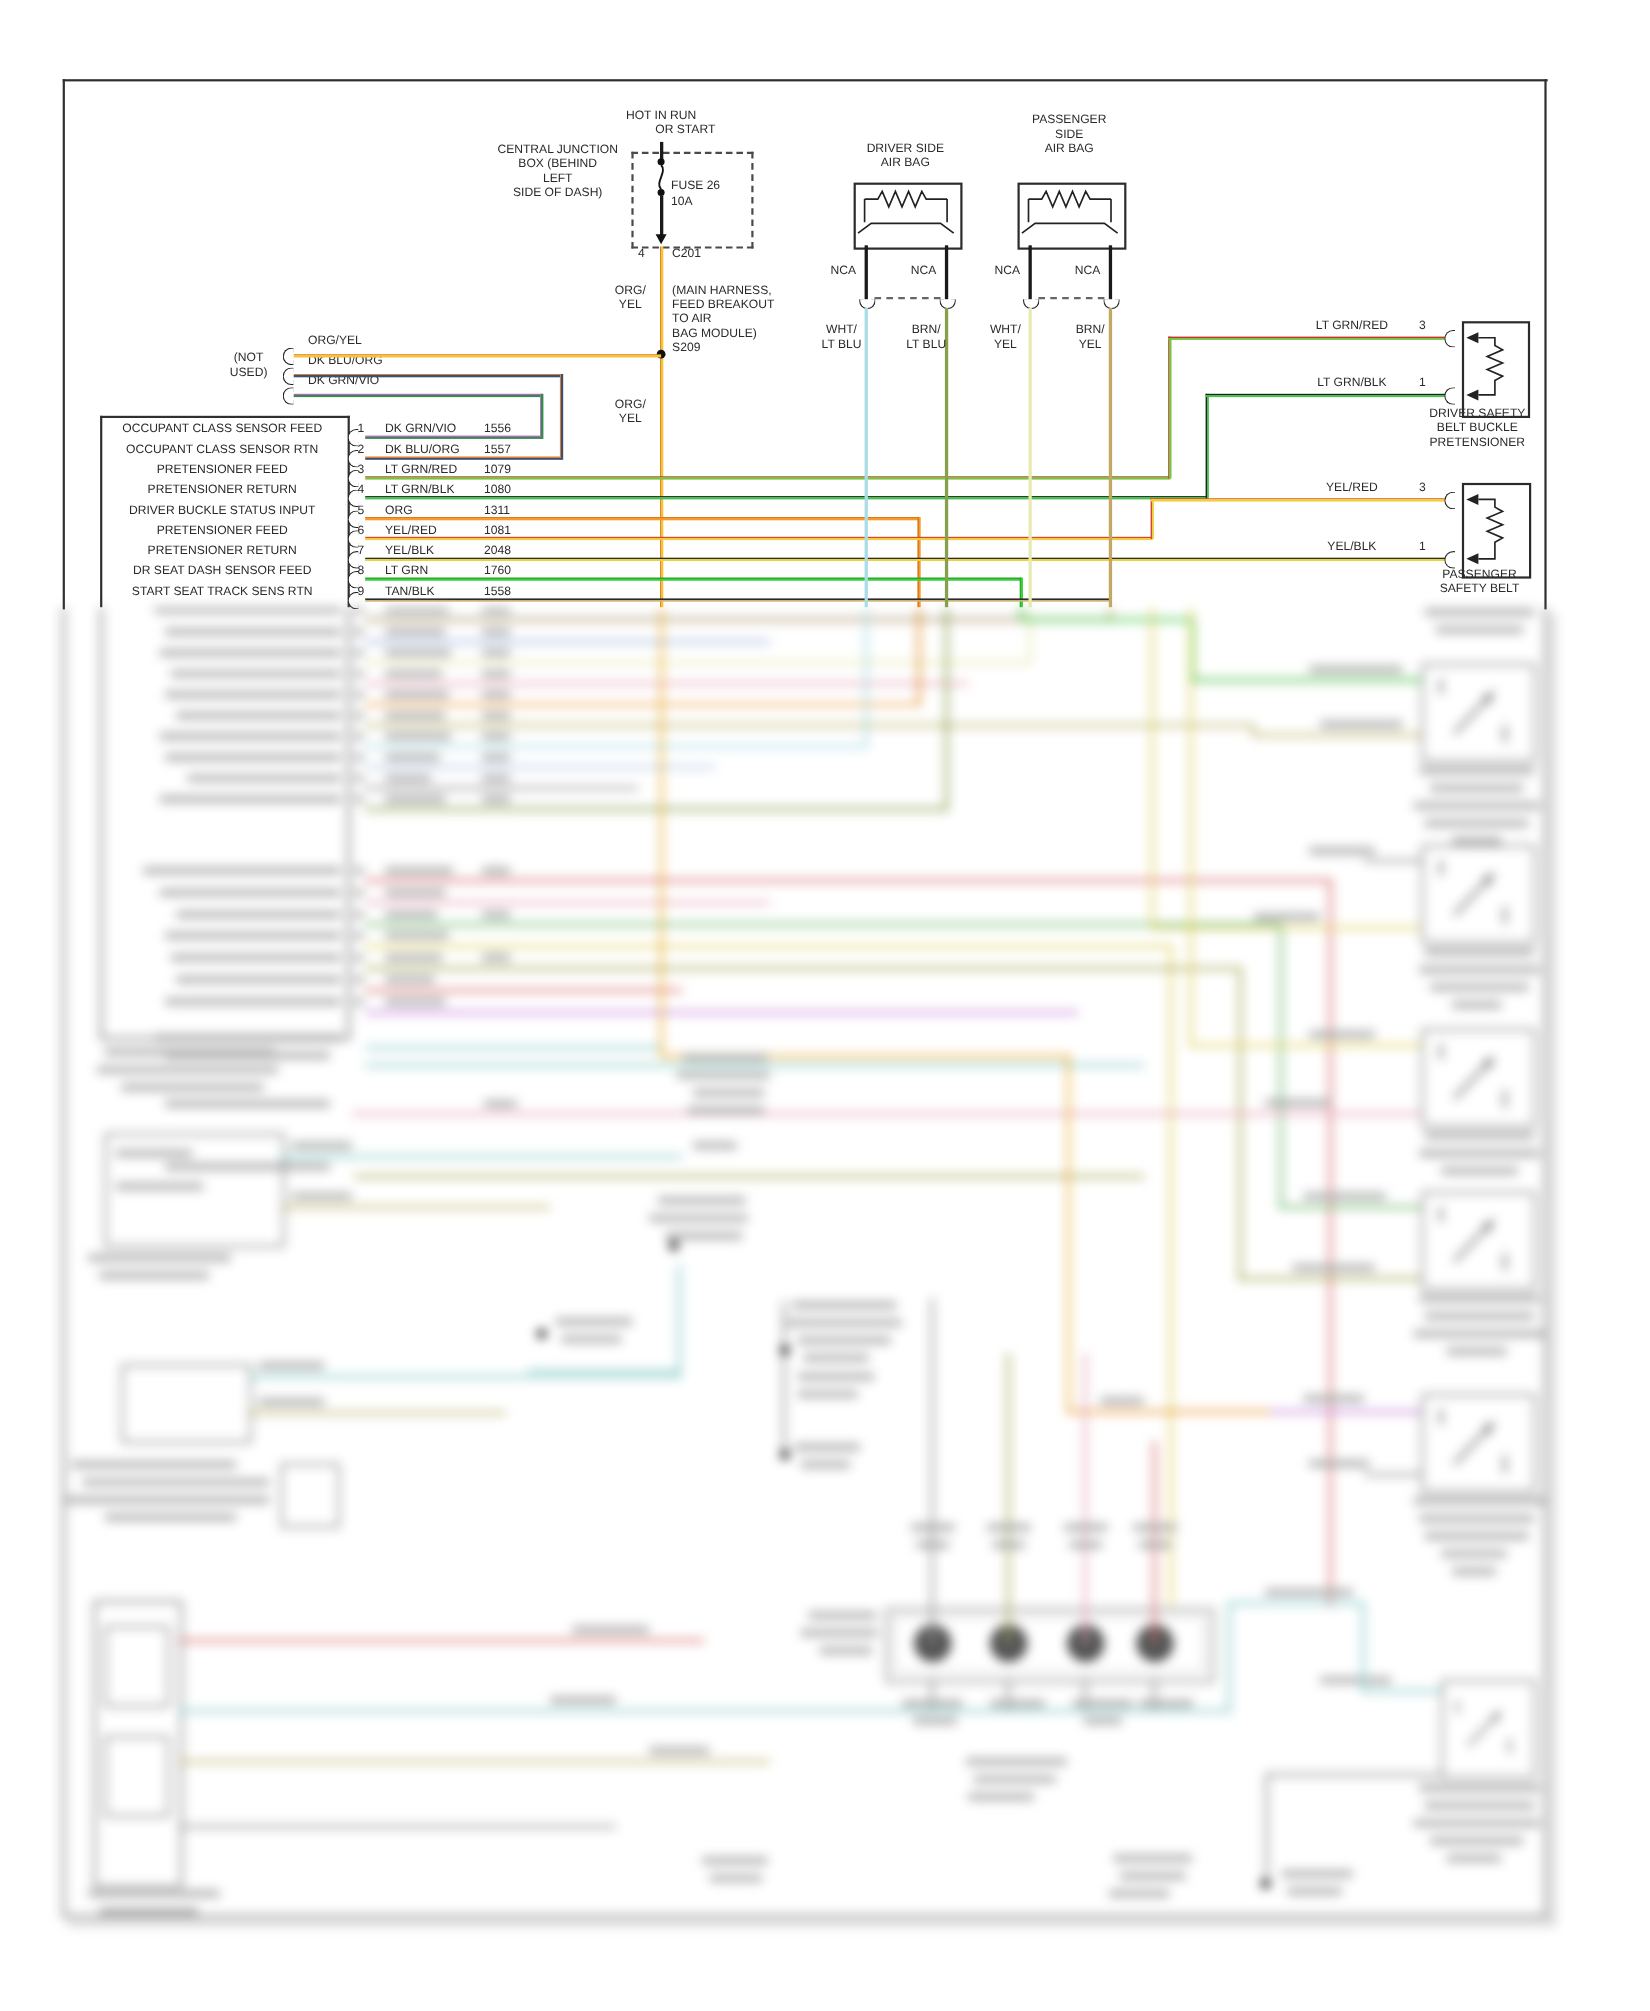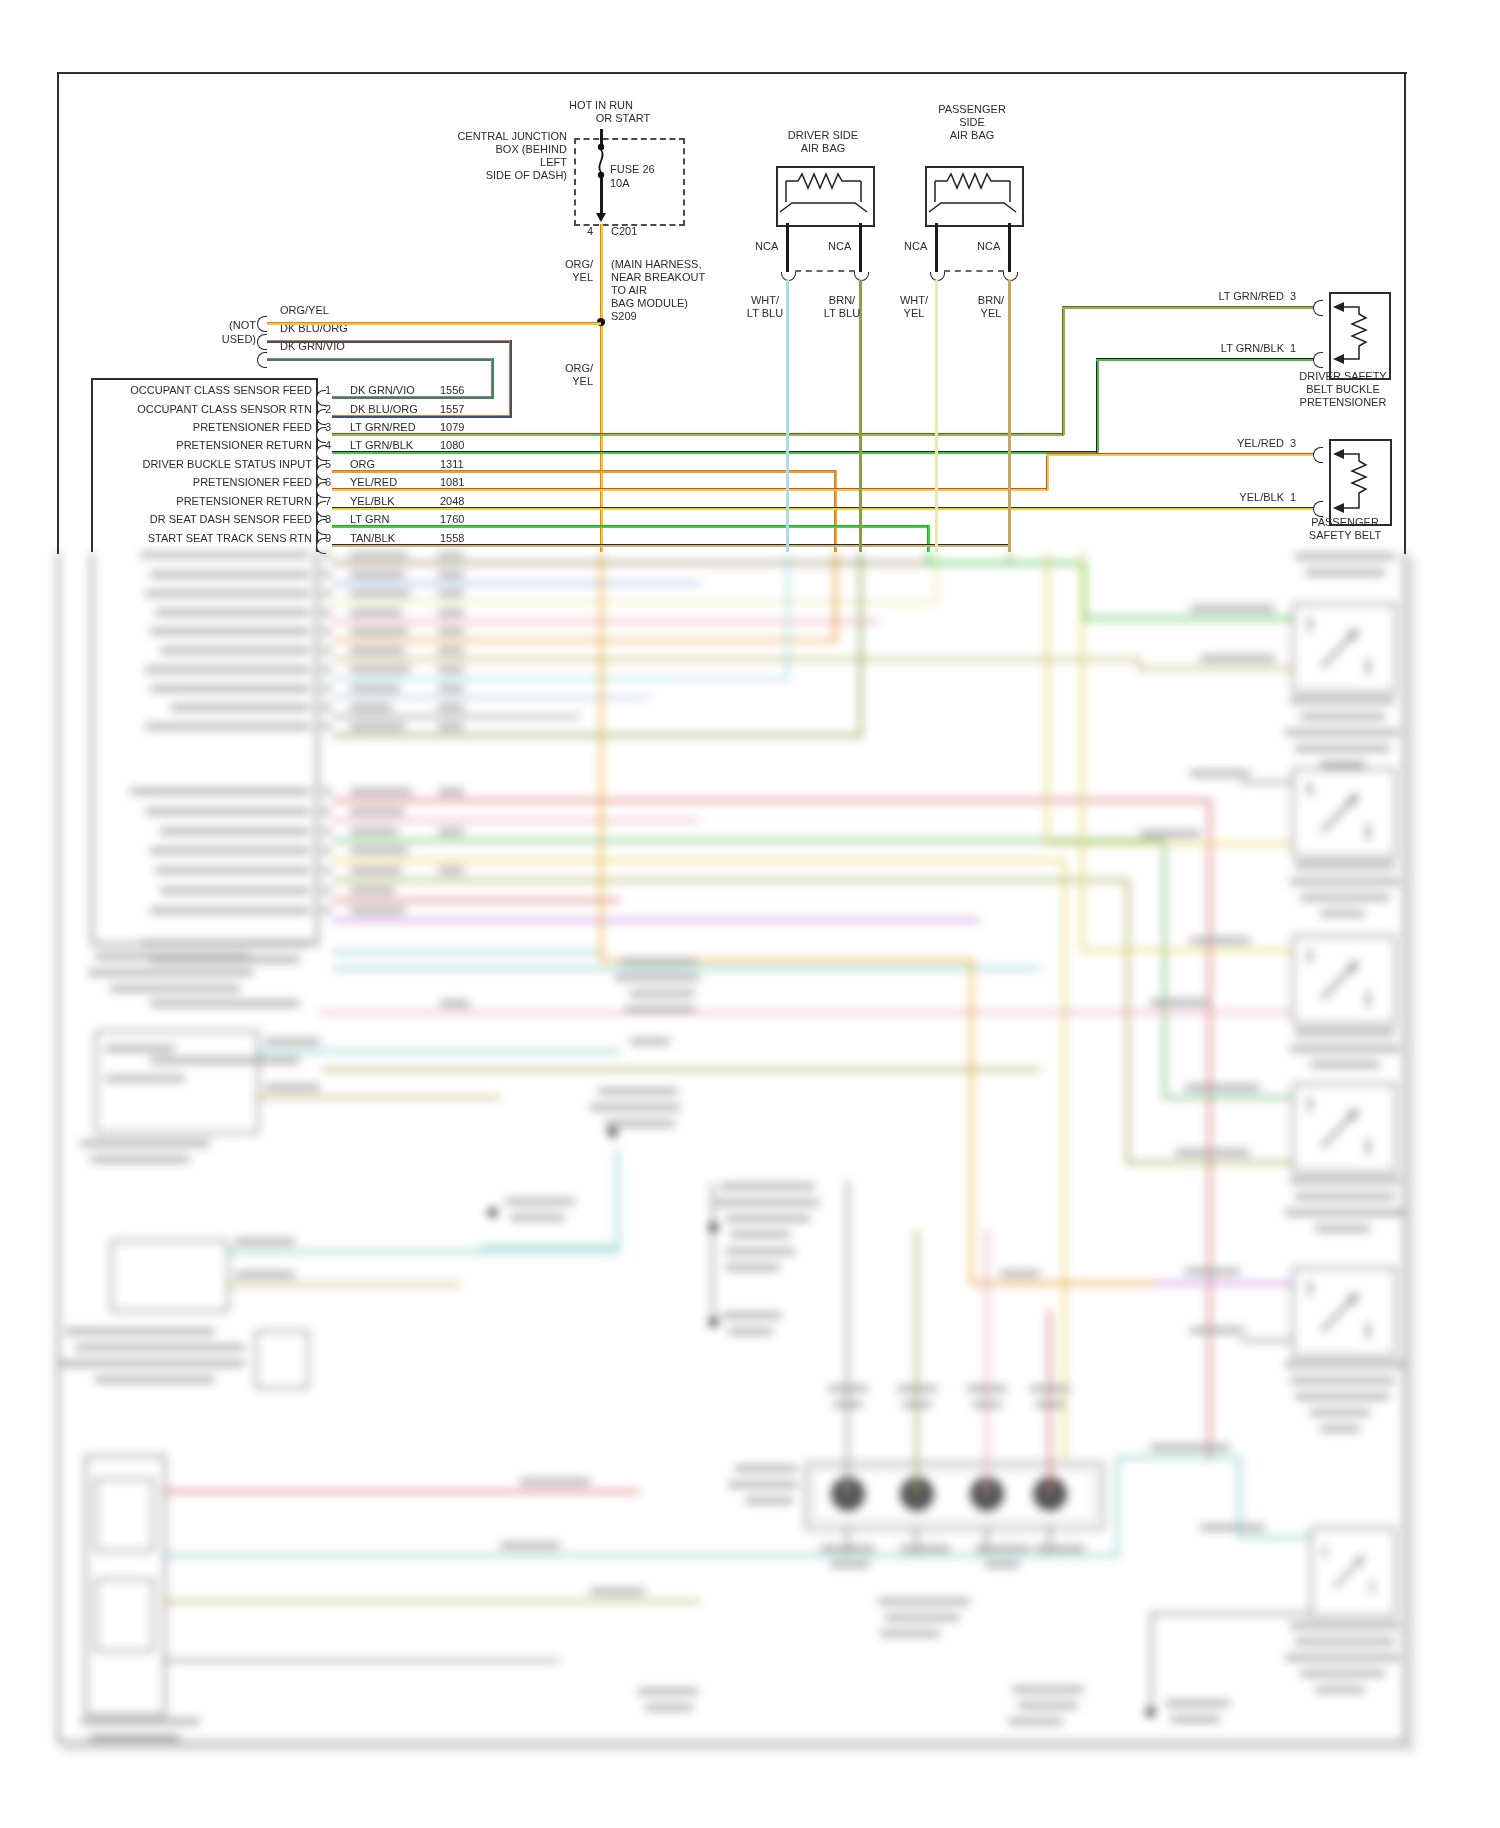"CENTRAL JUNCTION" .tr { text-align: right -> center }
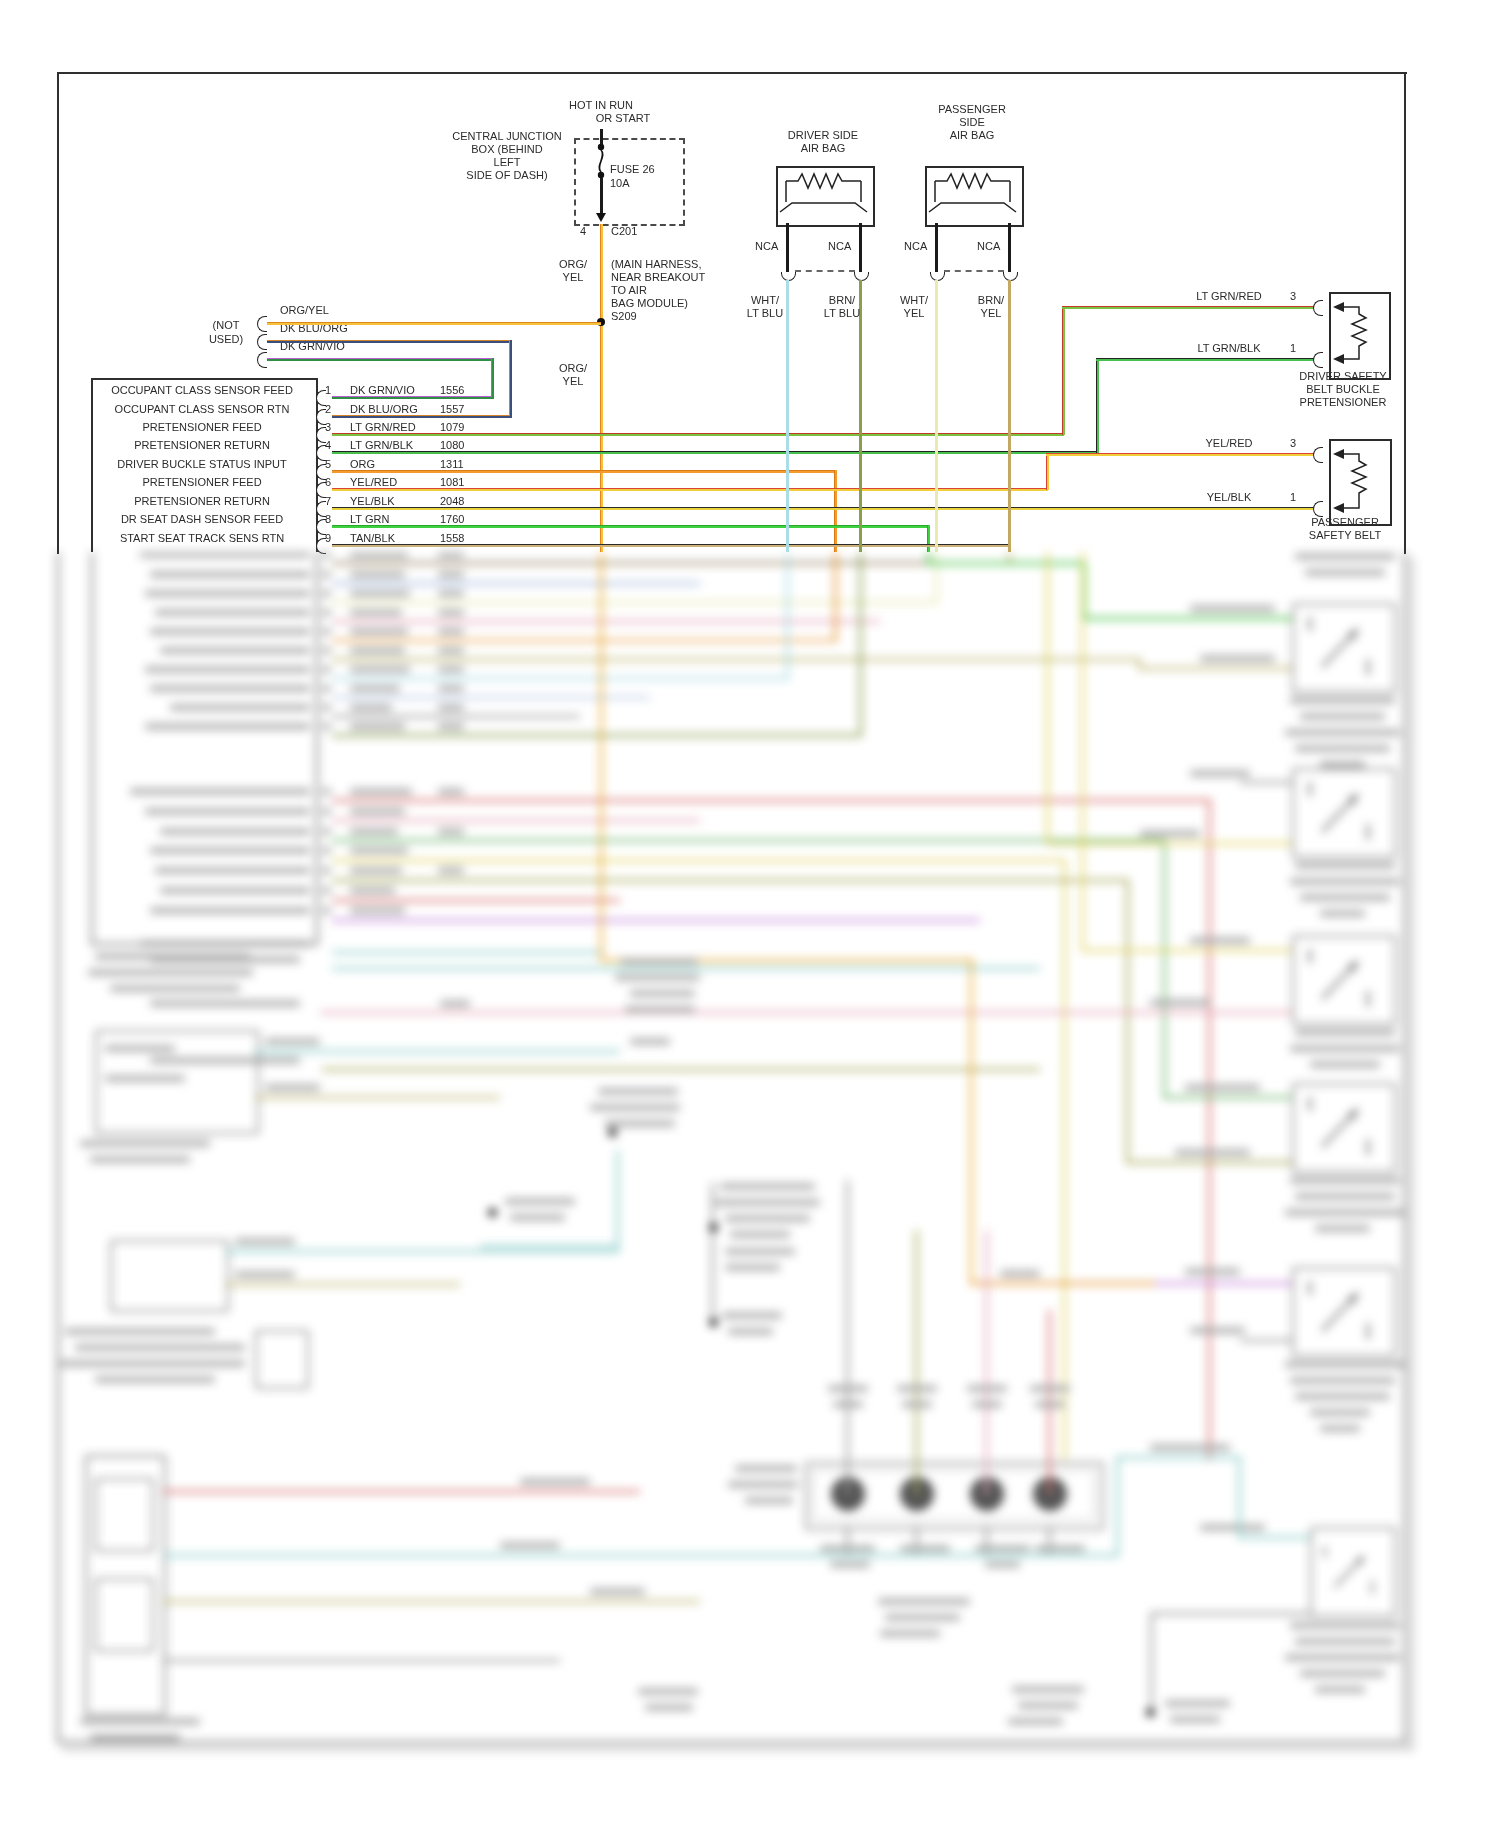"NEAR BREAKOUT" div.t { text: NEAR -> FEED }
